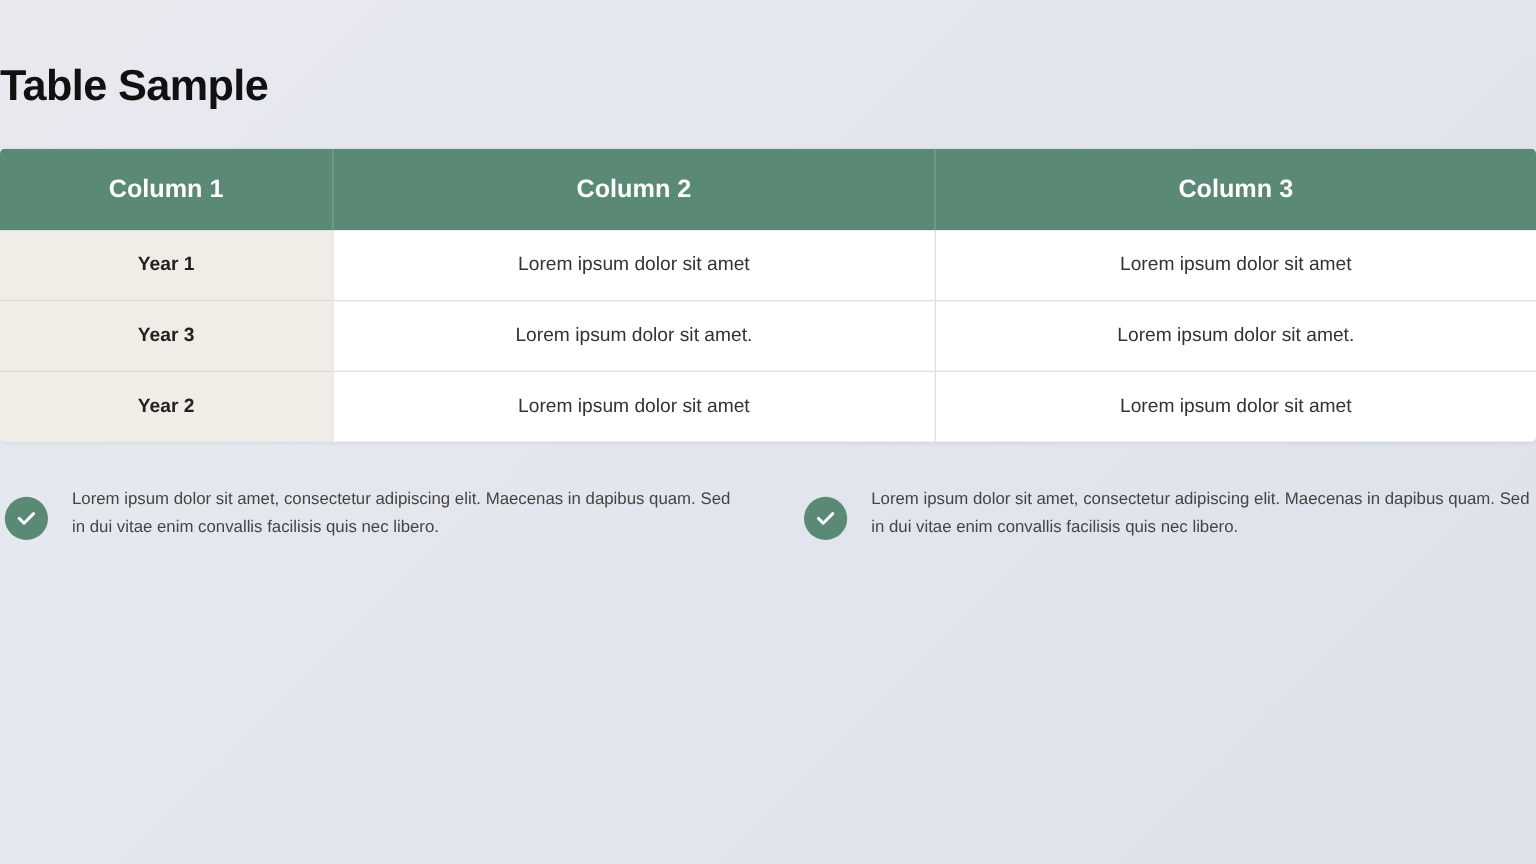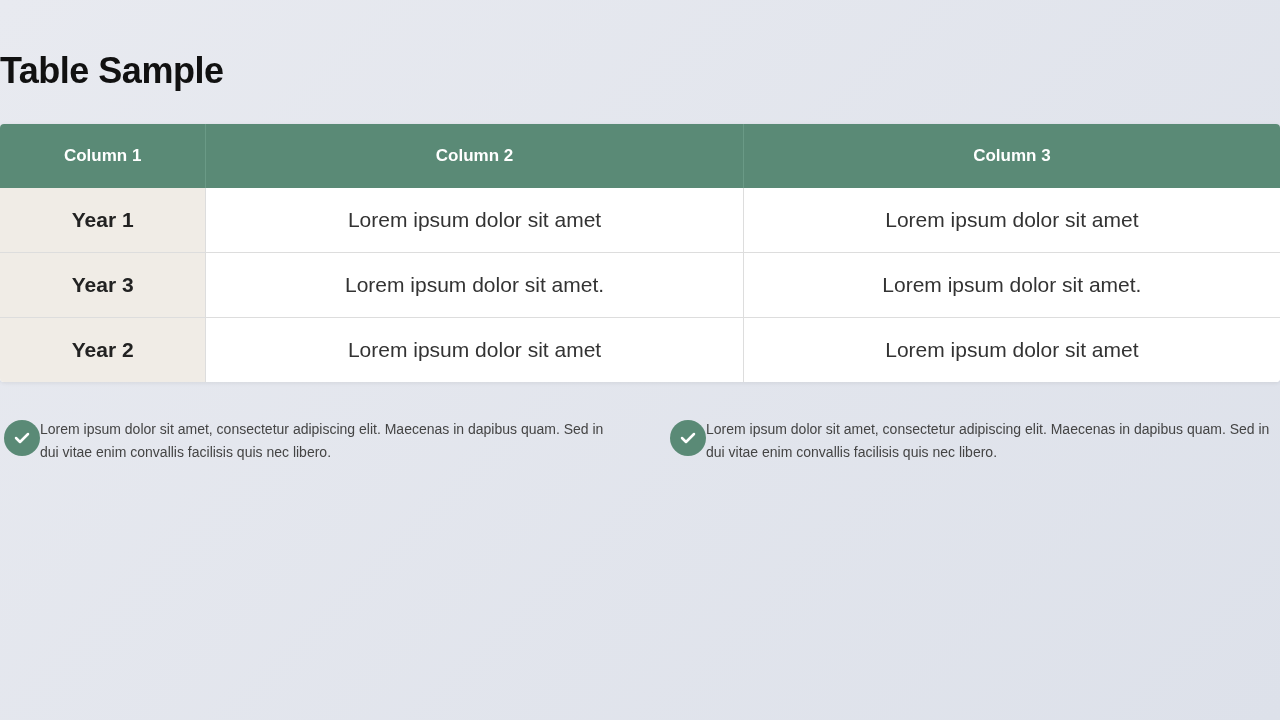"Column 1" thead tr th { font-size: 17px -> 21px }
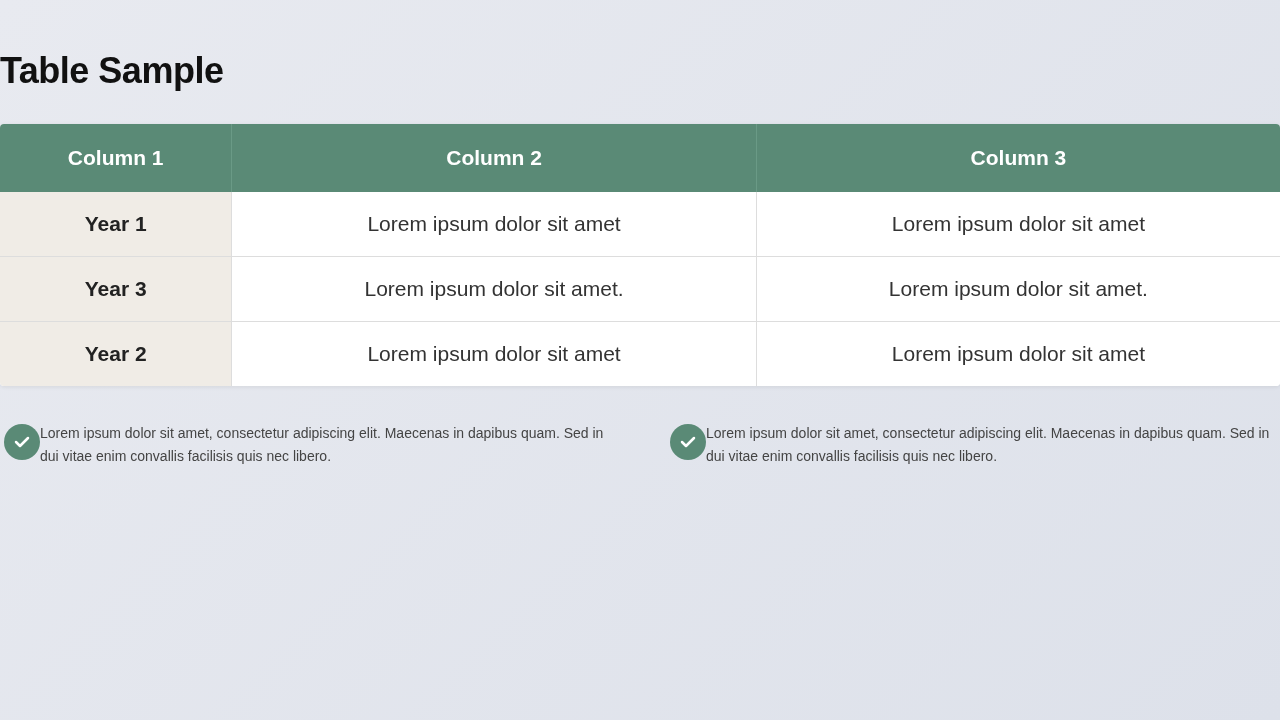"Year 1" tbody tr td { font-size: 21px -> 16px }
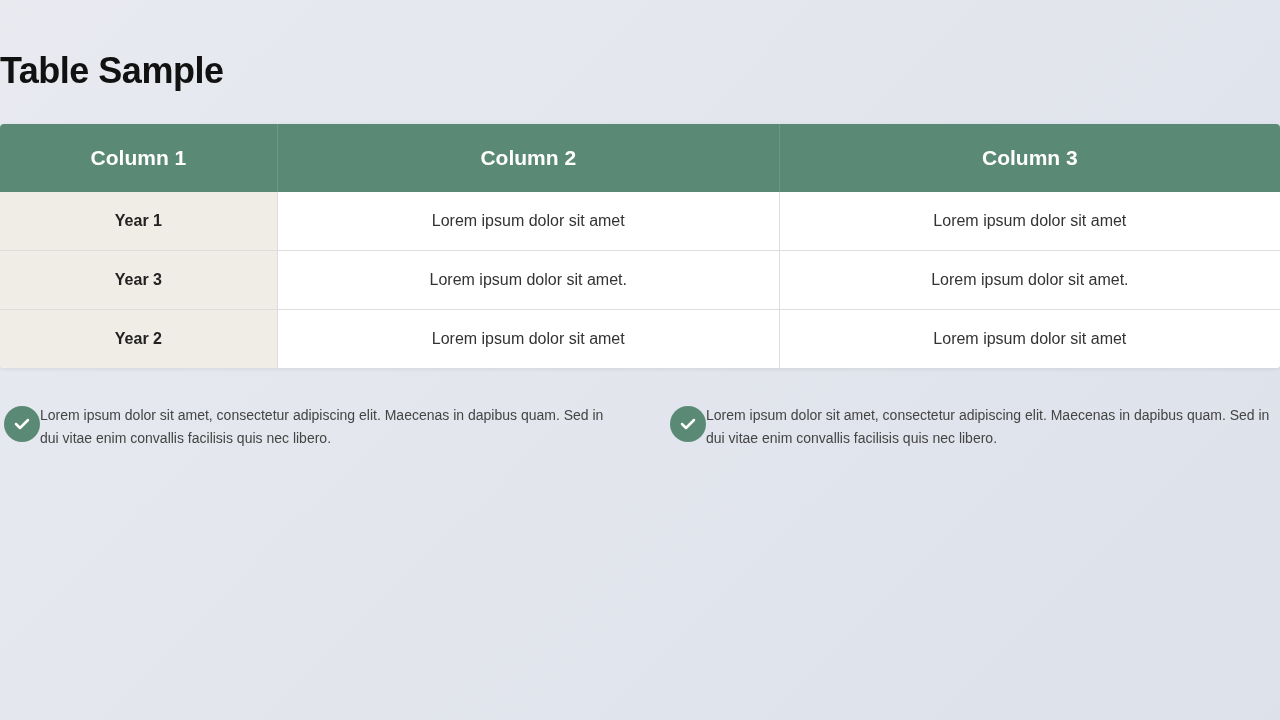"Lorem ipsum dolor sit amet," .footnote-item { align-items: flex-start -> flex-end; gap: 0 -> 20px }
